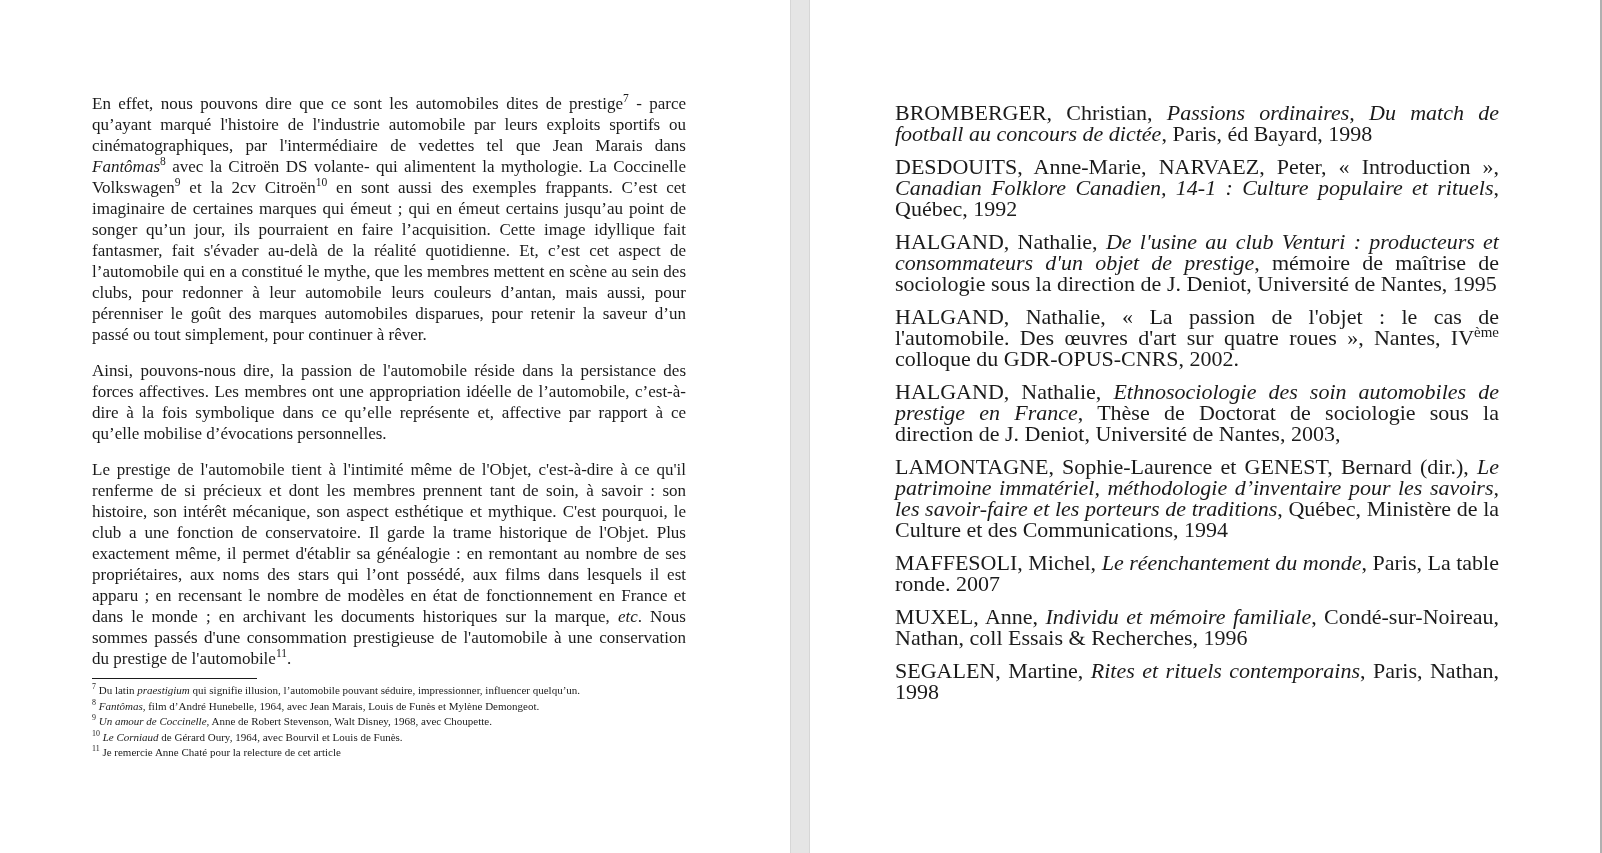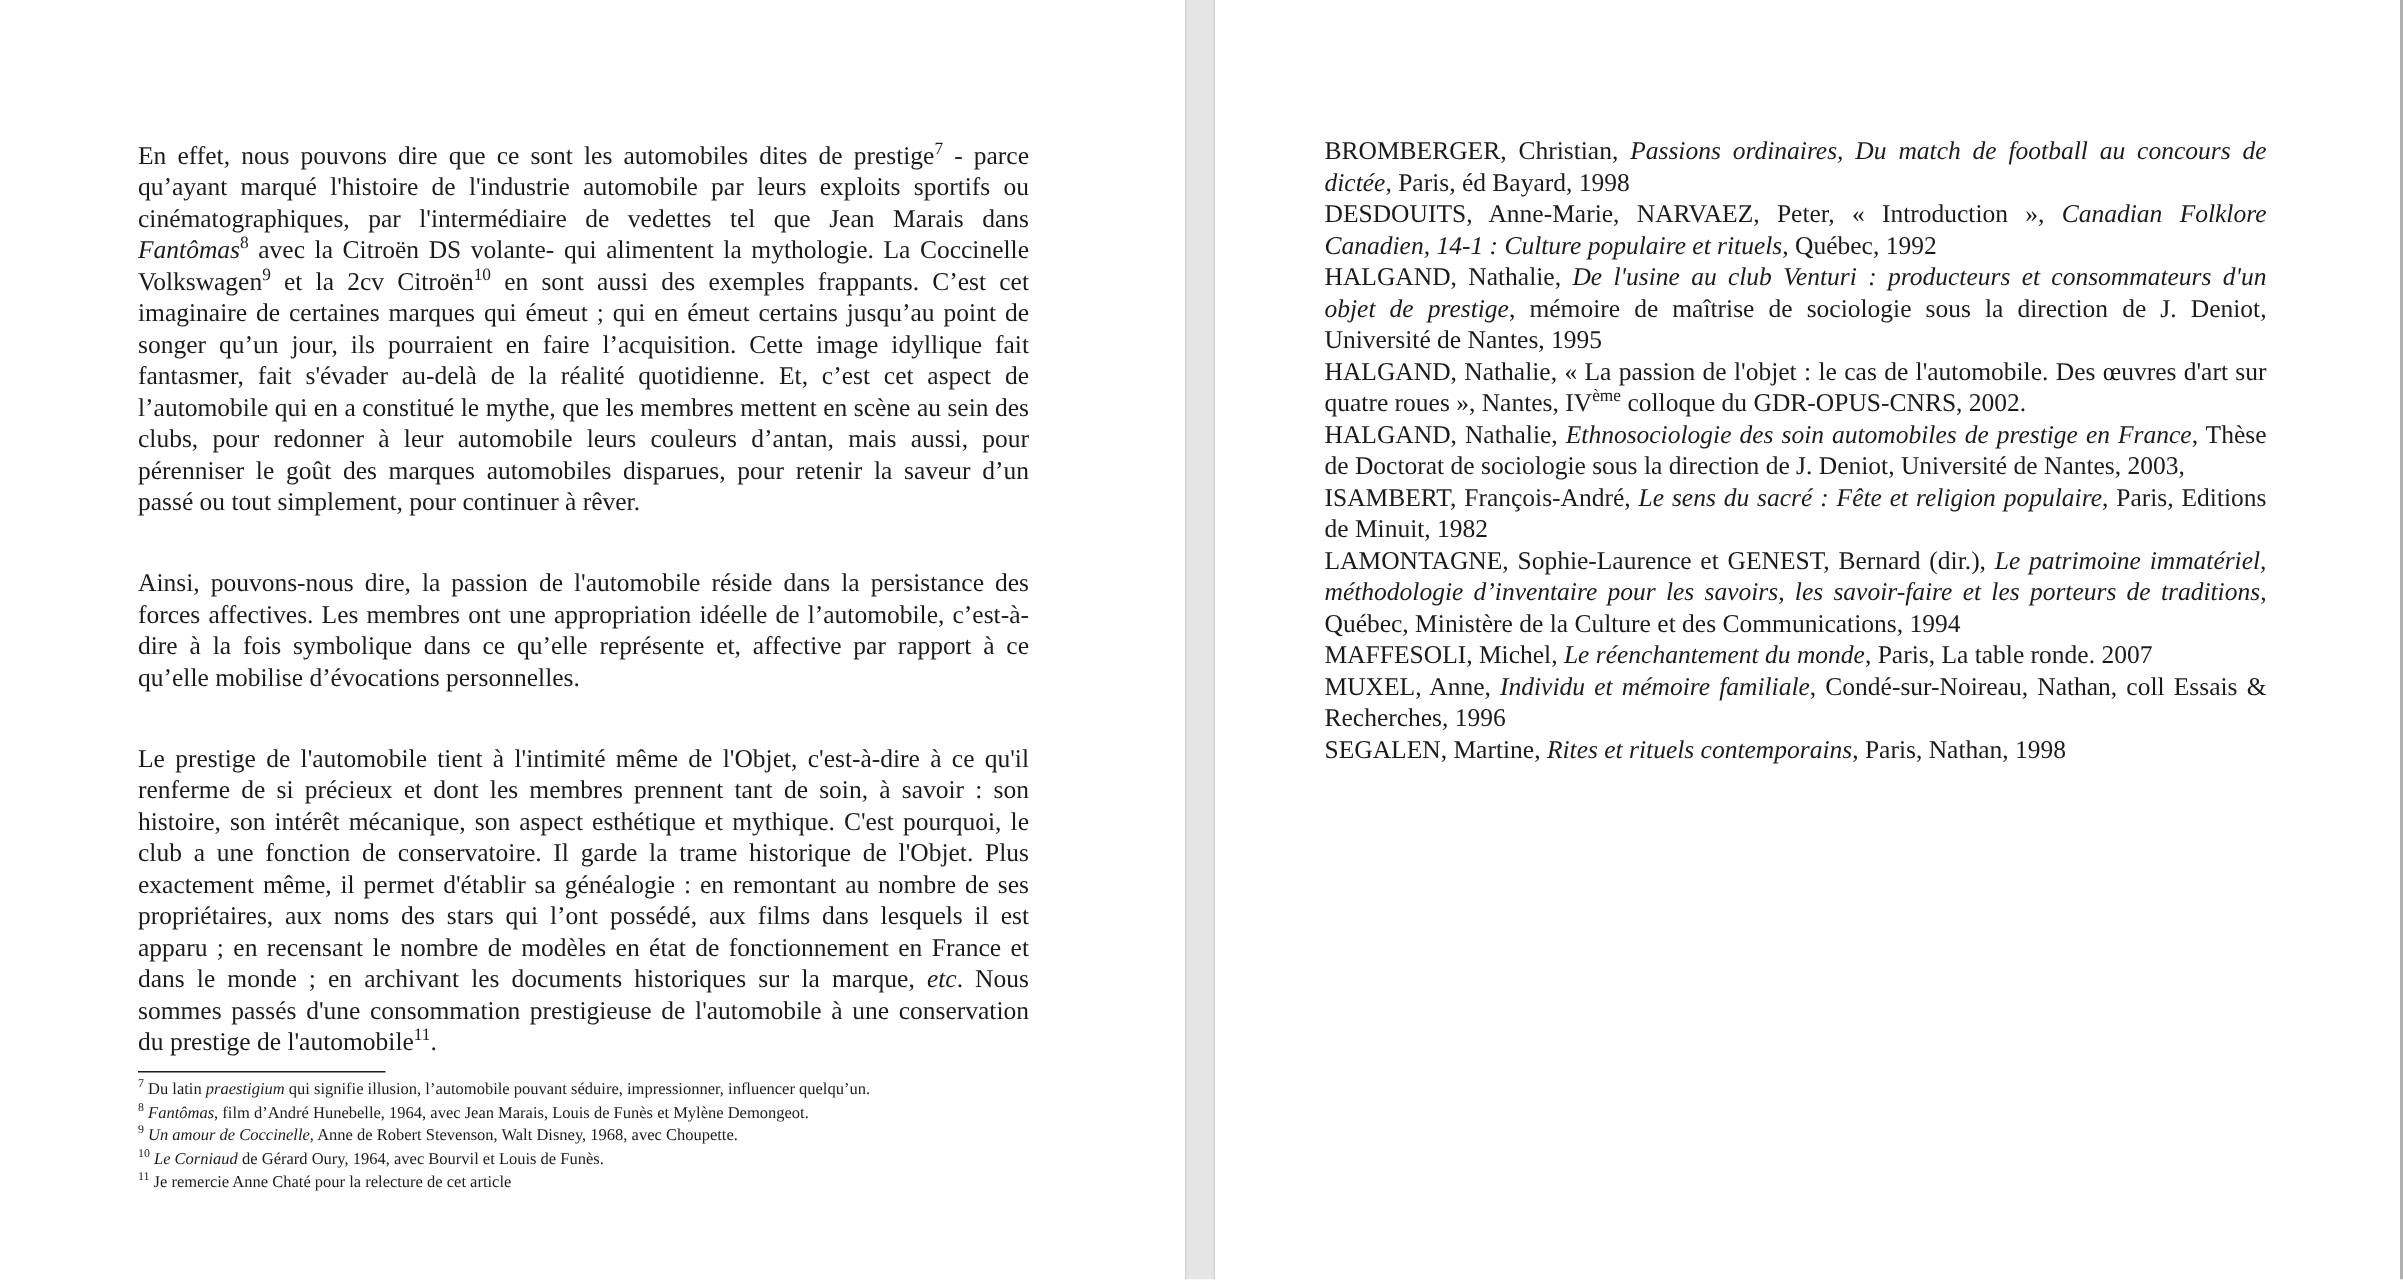"BROMBERGER, Christian, Passions" .bib-entry { font-size: 17px -> 22px; margin: 0 -> 12px }
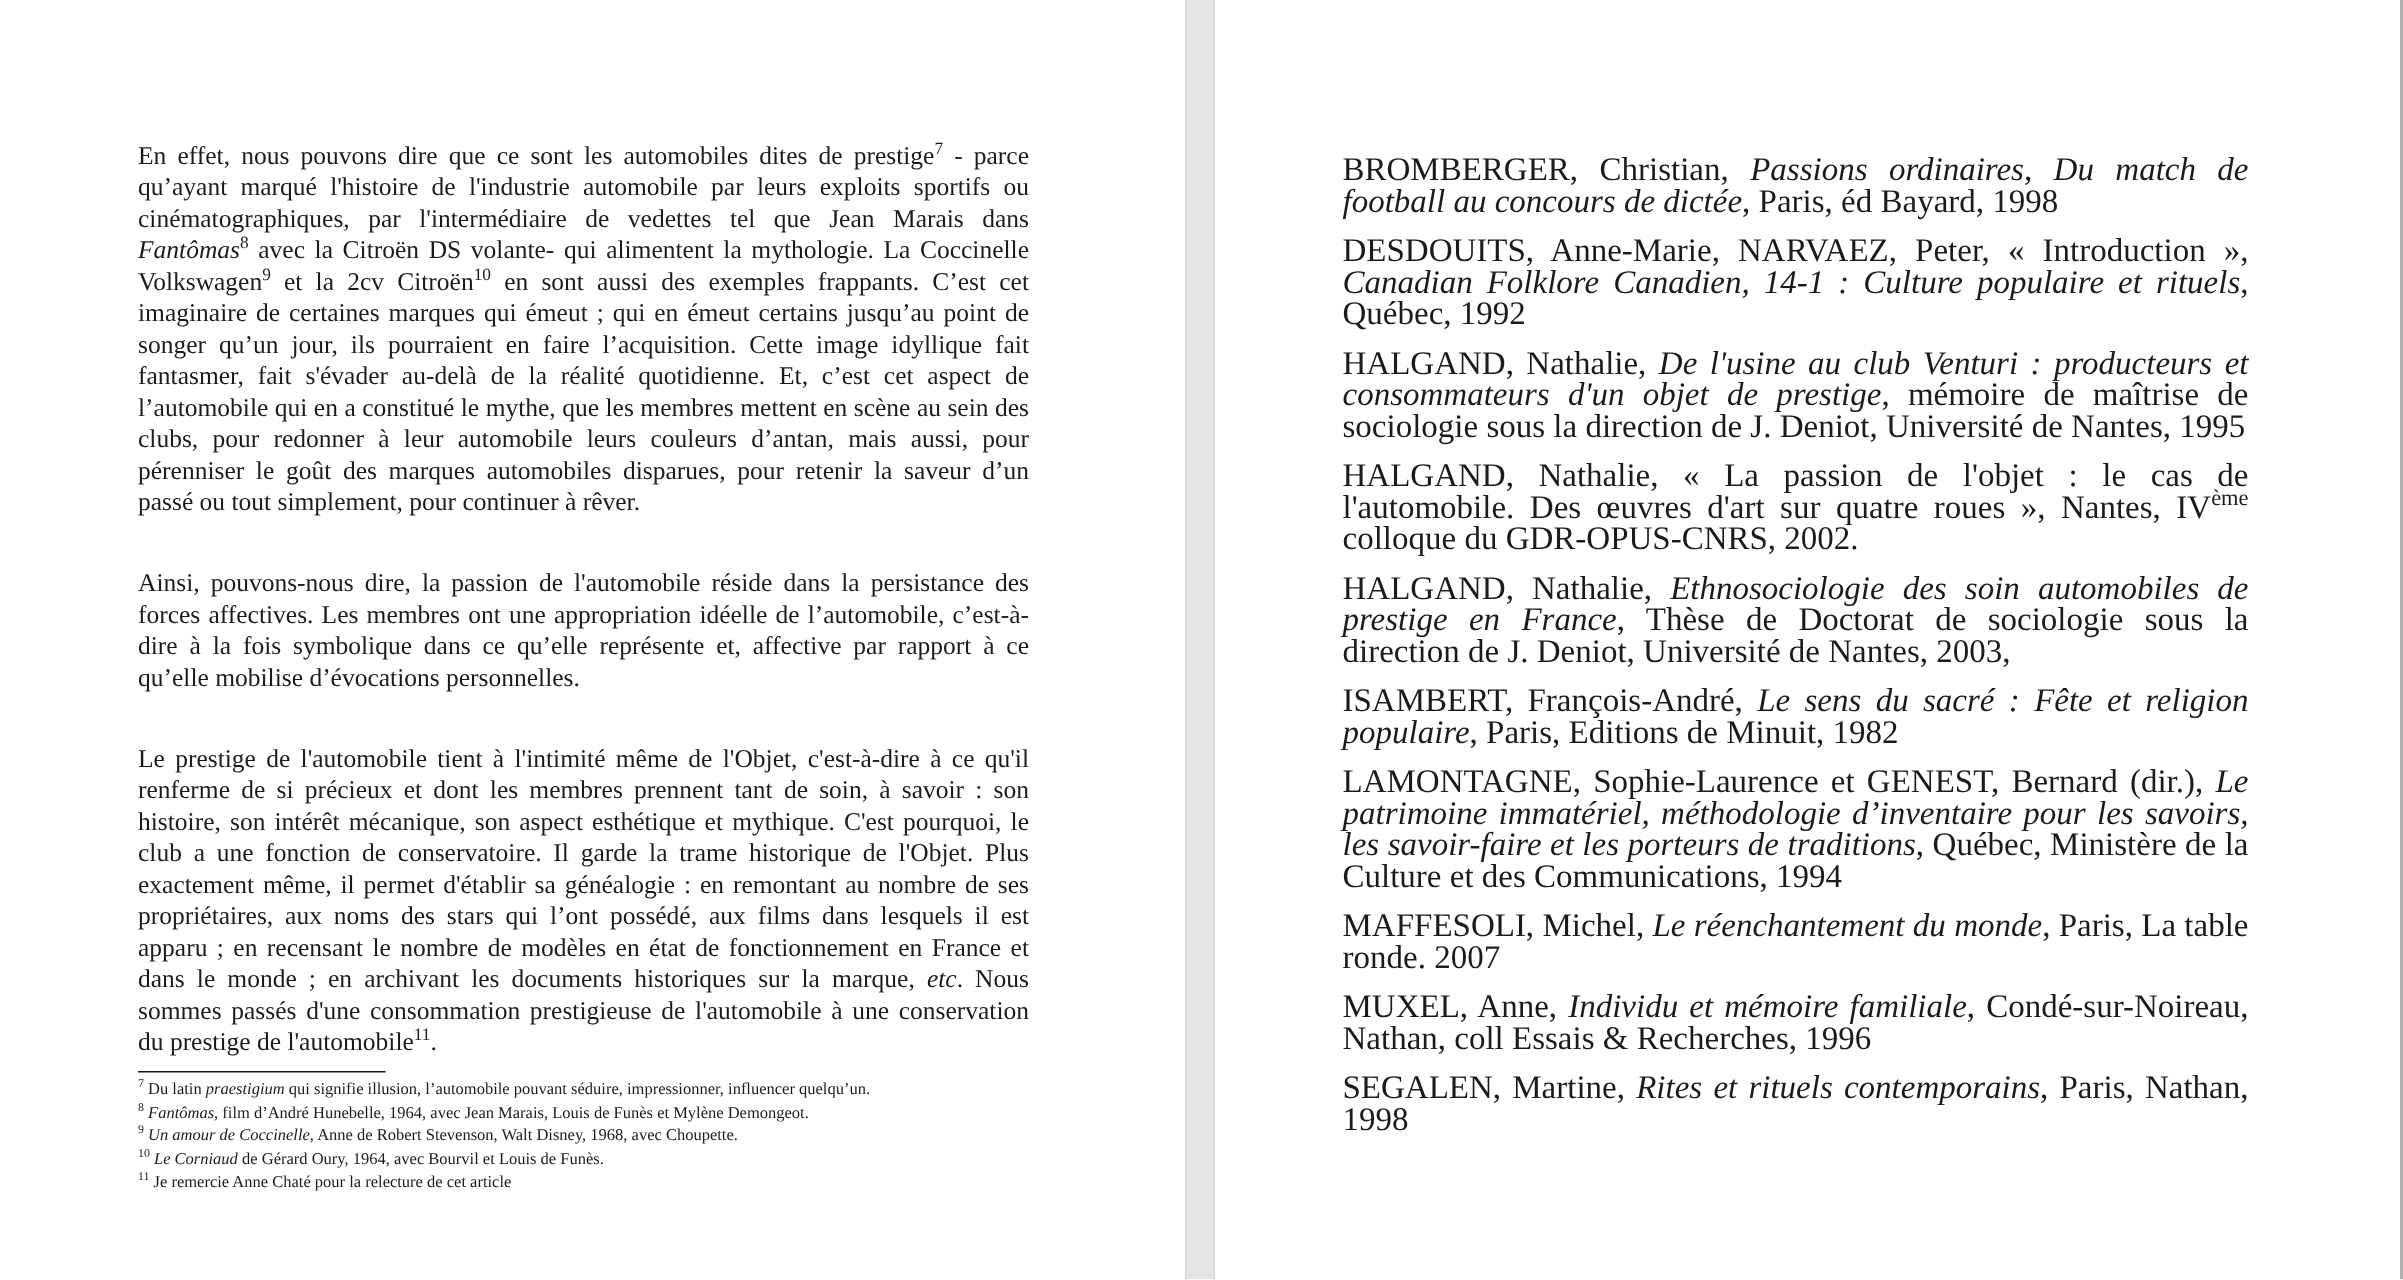"Ainsi, pouvons-nous dire, la passion" .para + .para { margin-top: 33px -> 15px }
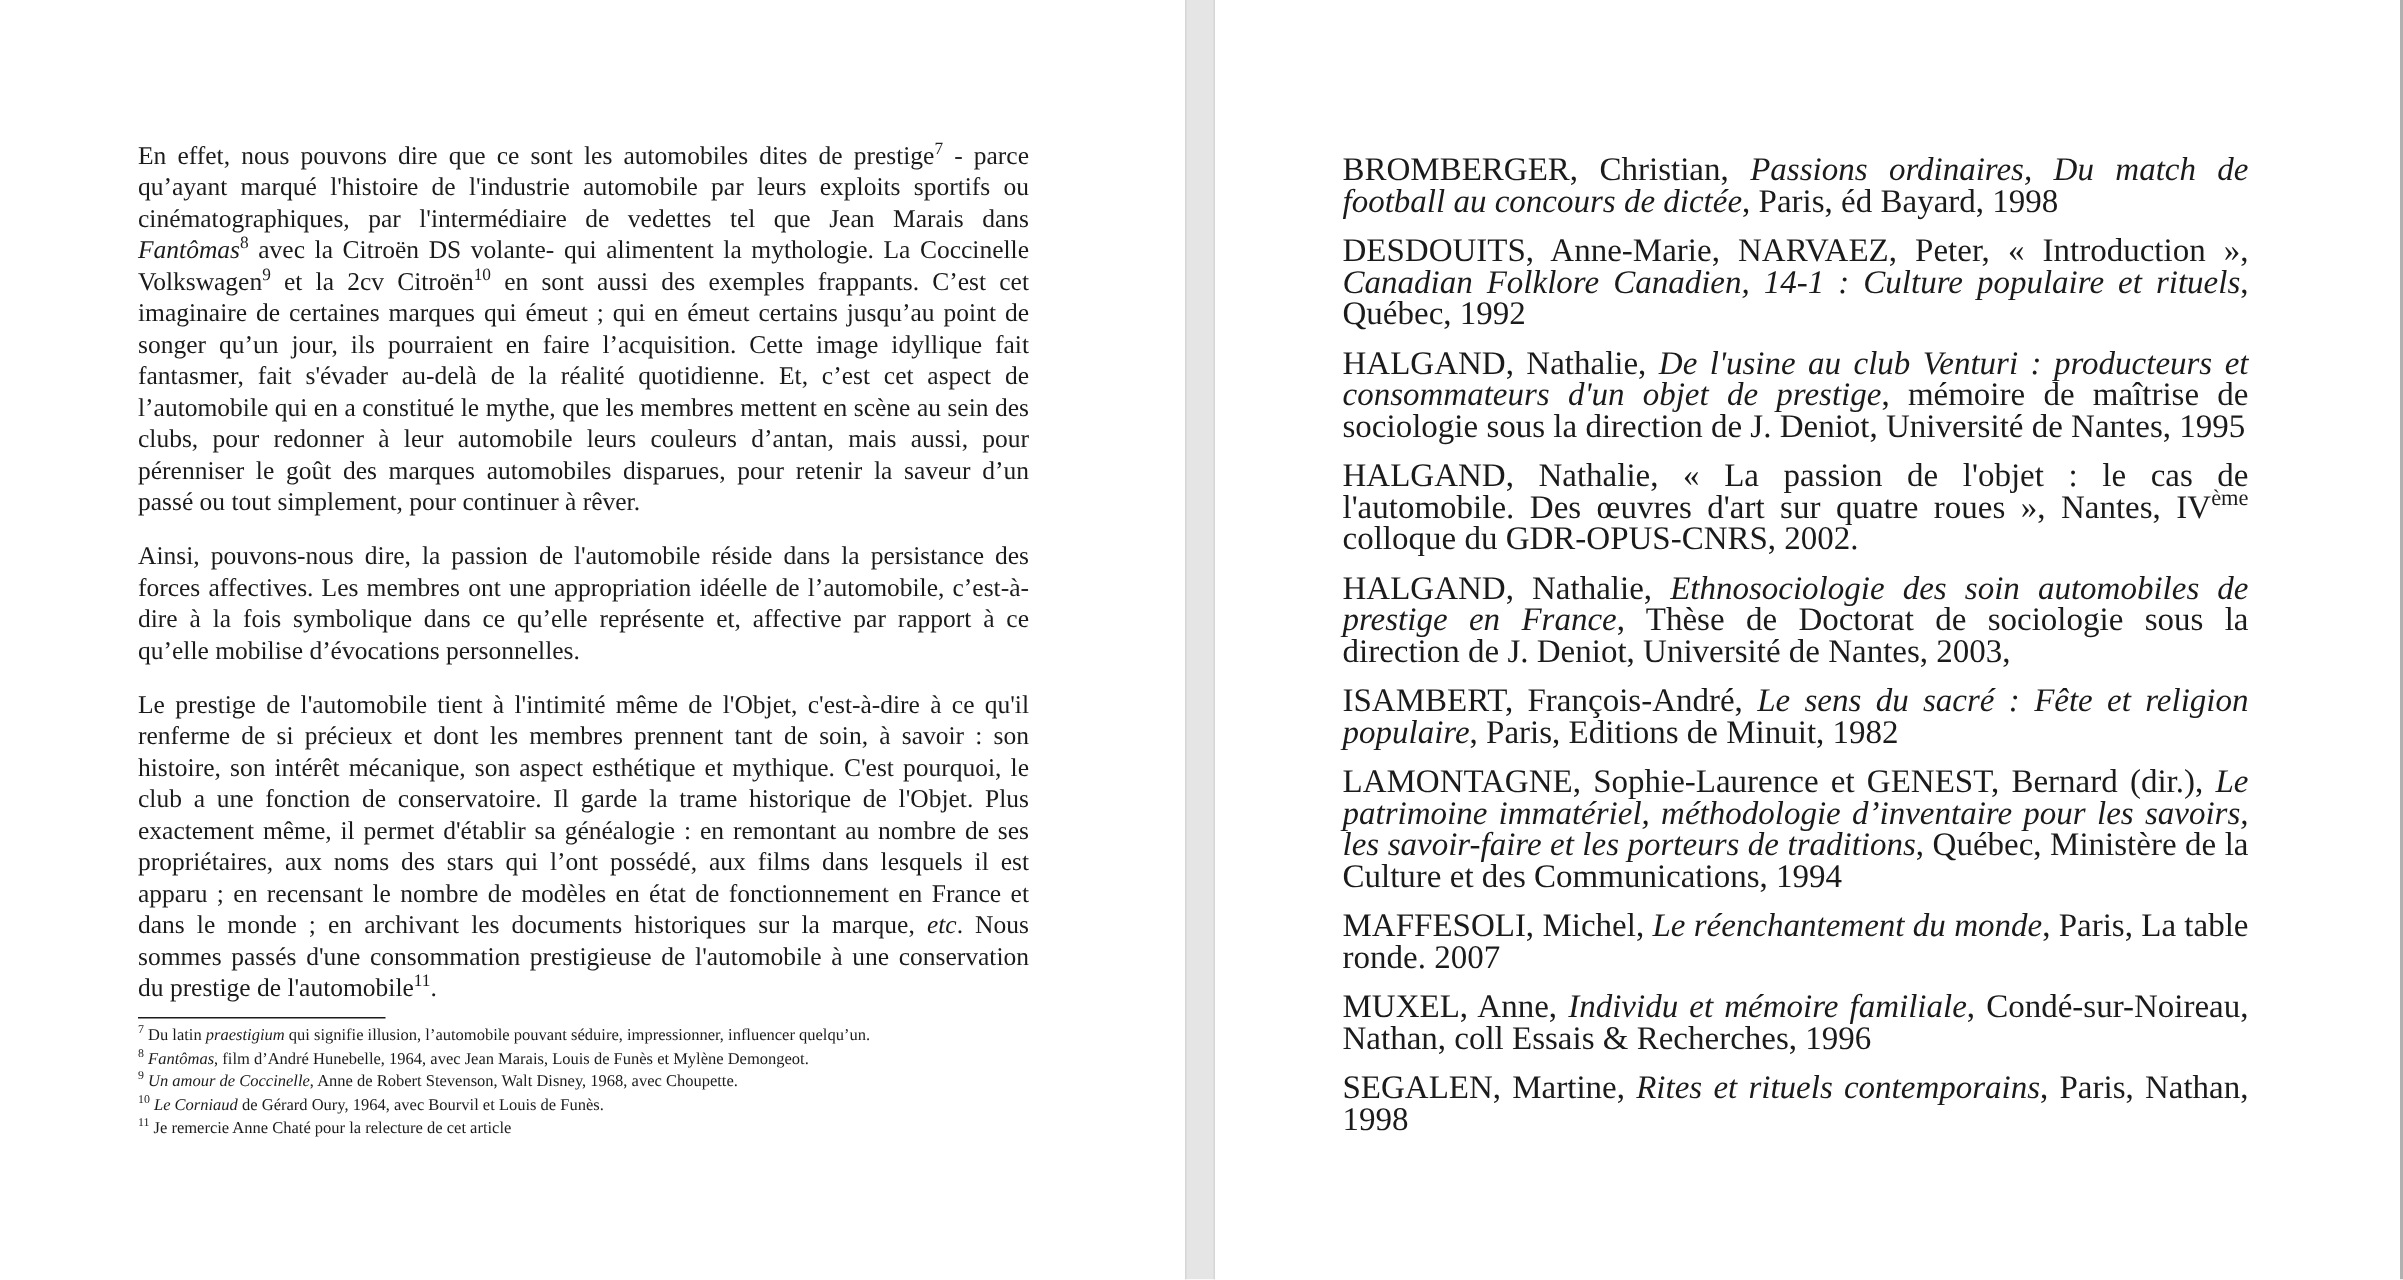"ISAMBERT, François-André, Le sens du" p.bib-entry { html: <p><span>ISAMBERT, François-André, </span><i>Le sens du sacré : Fête et religion populaire</i><span>, Paris, Editions de Minuit, 1982</span></p> -> none }
